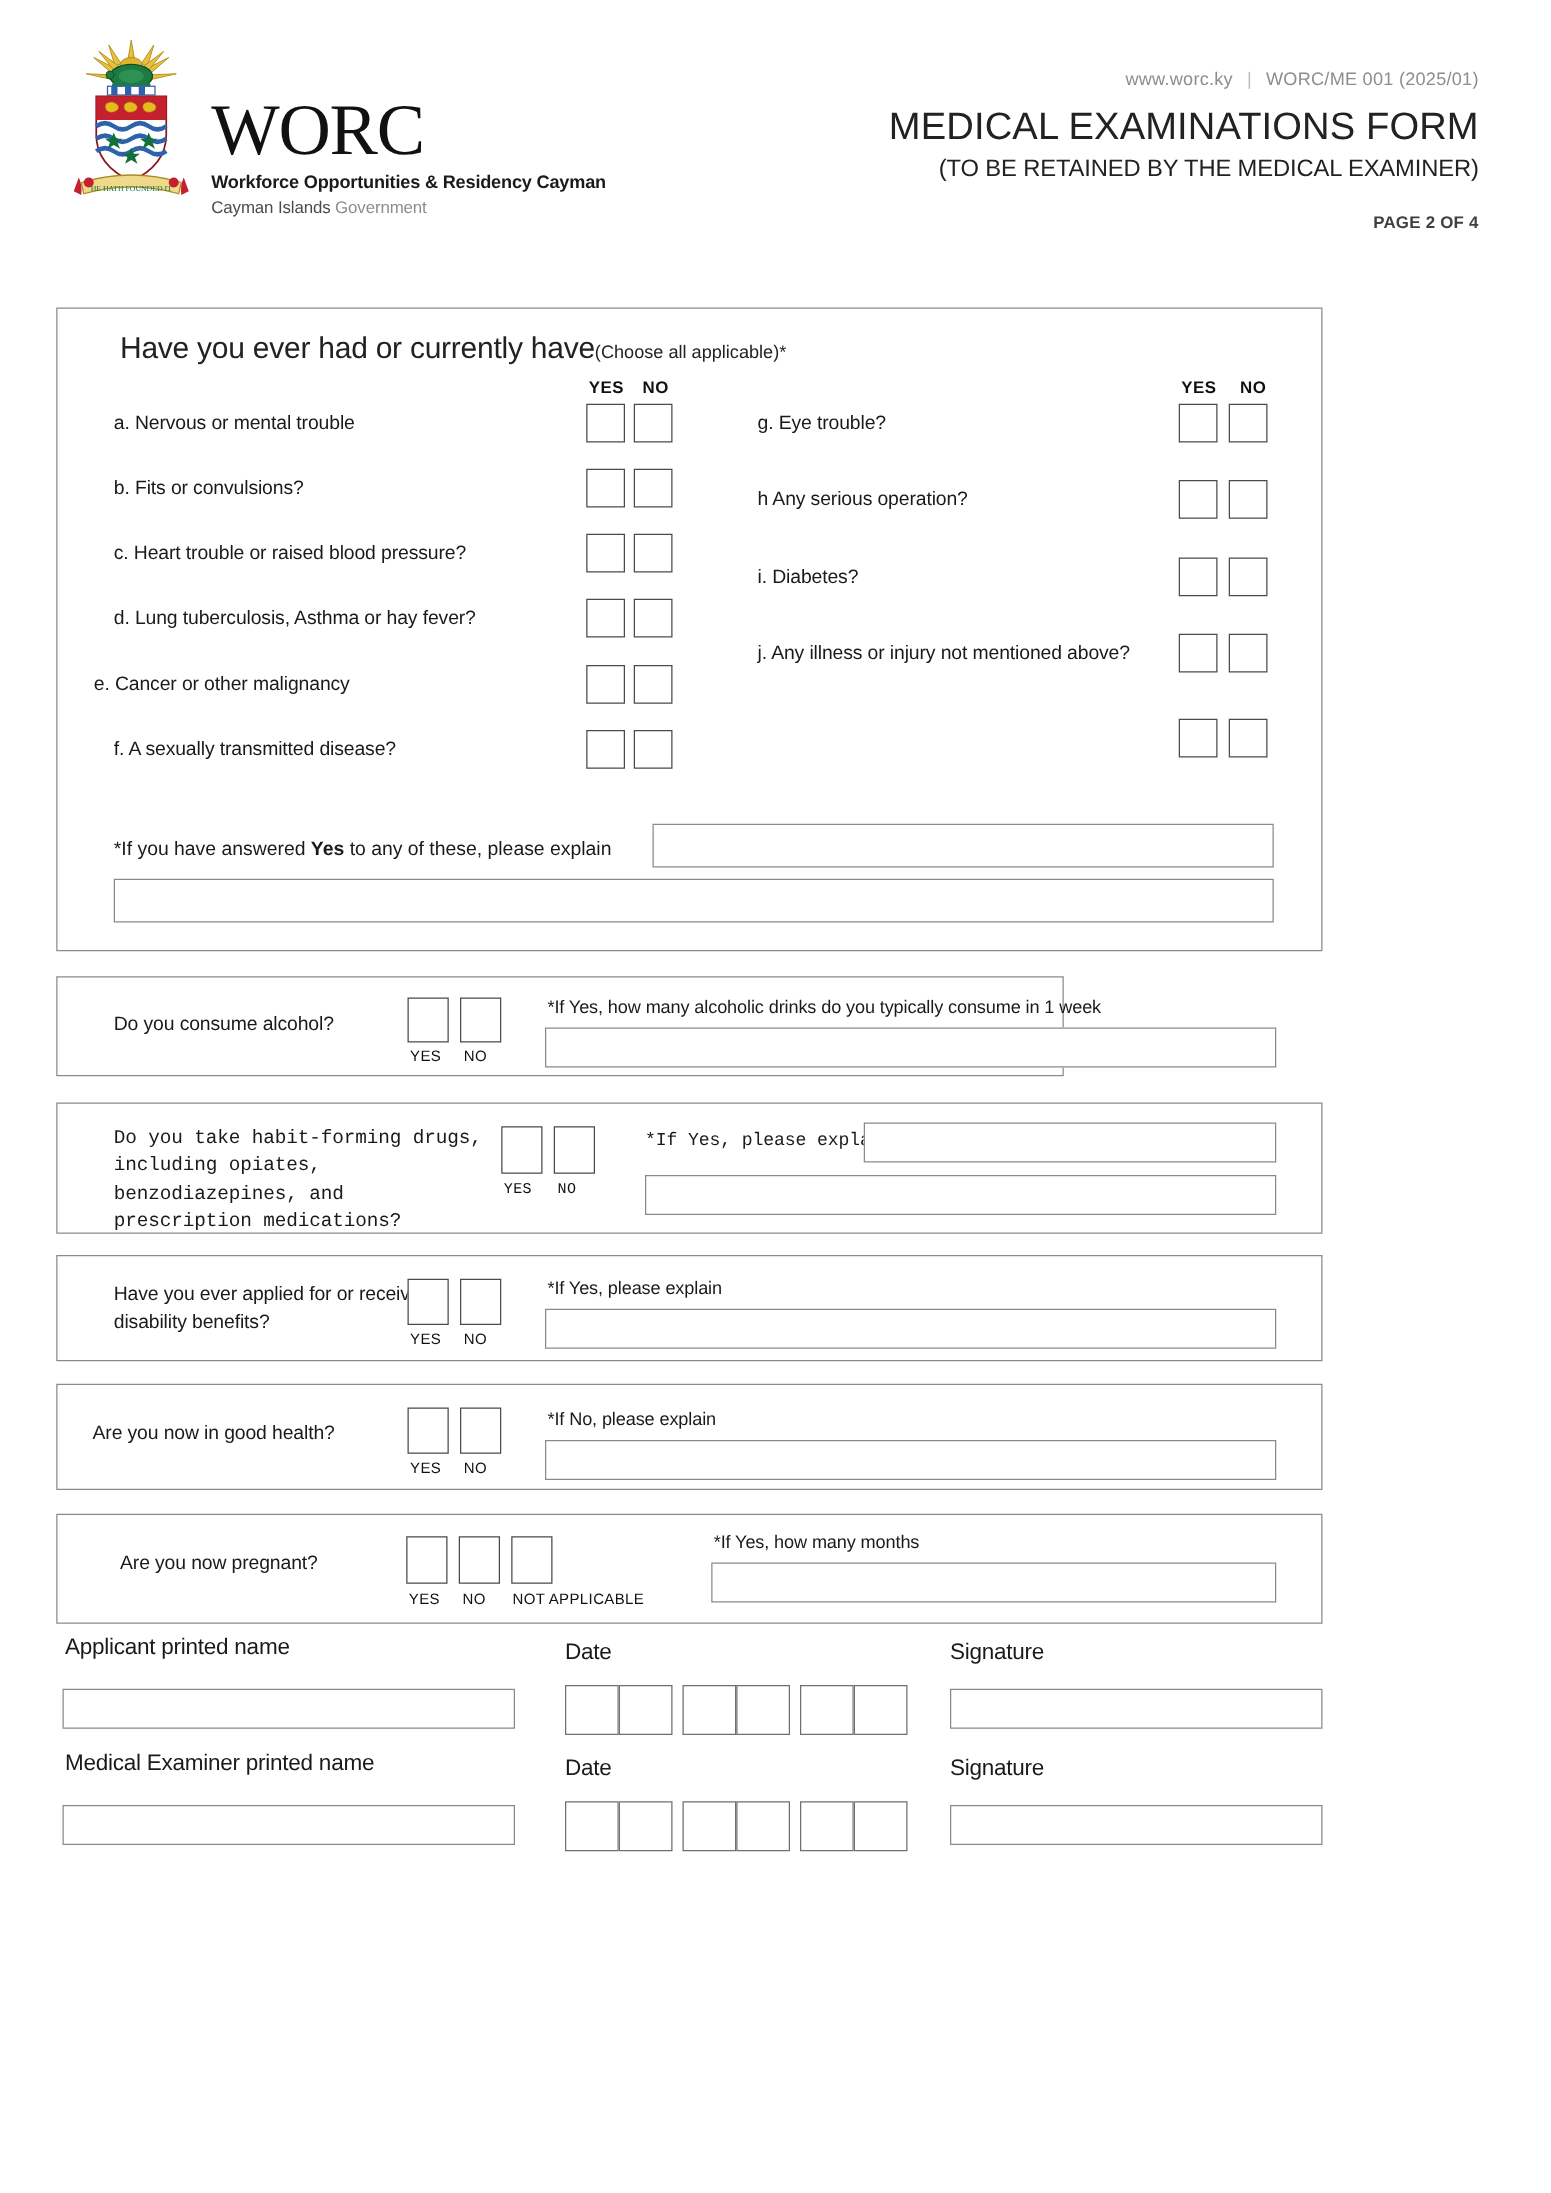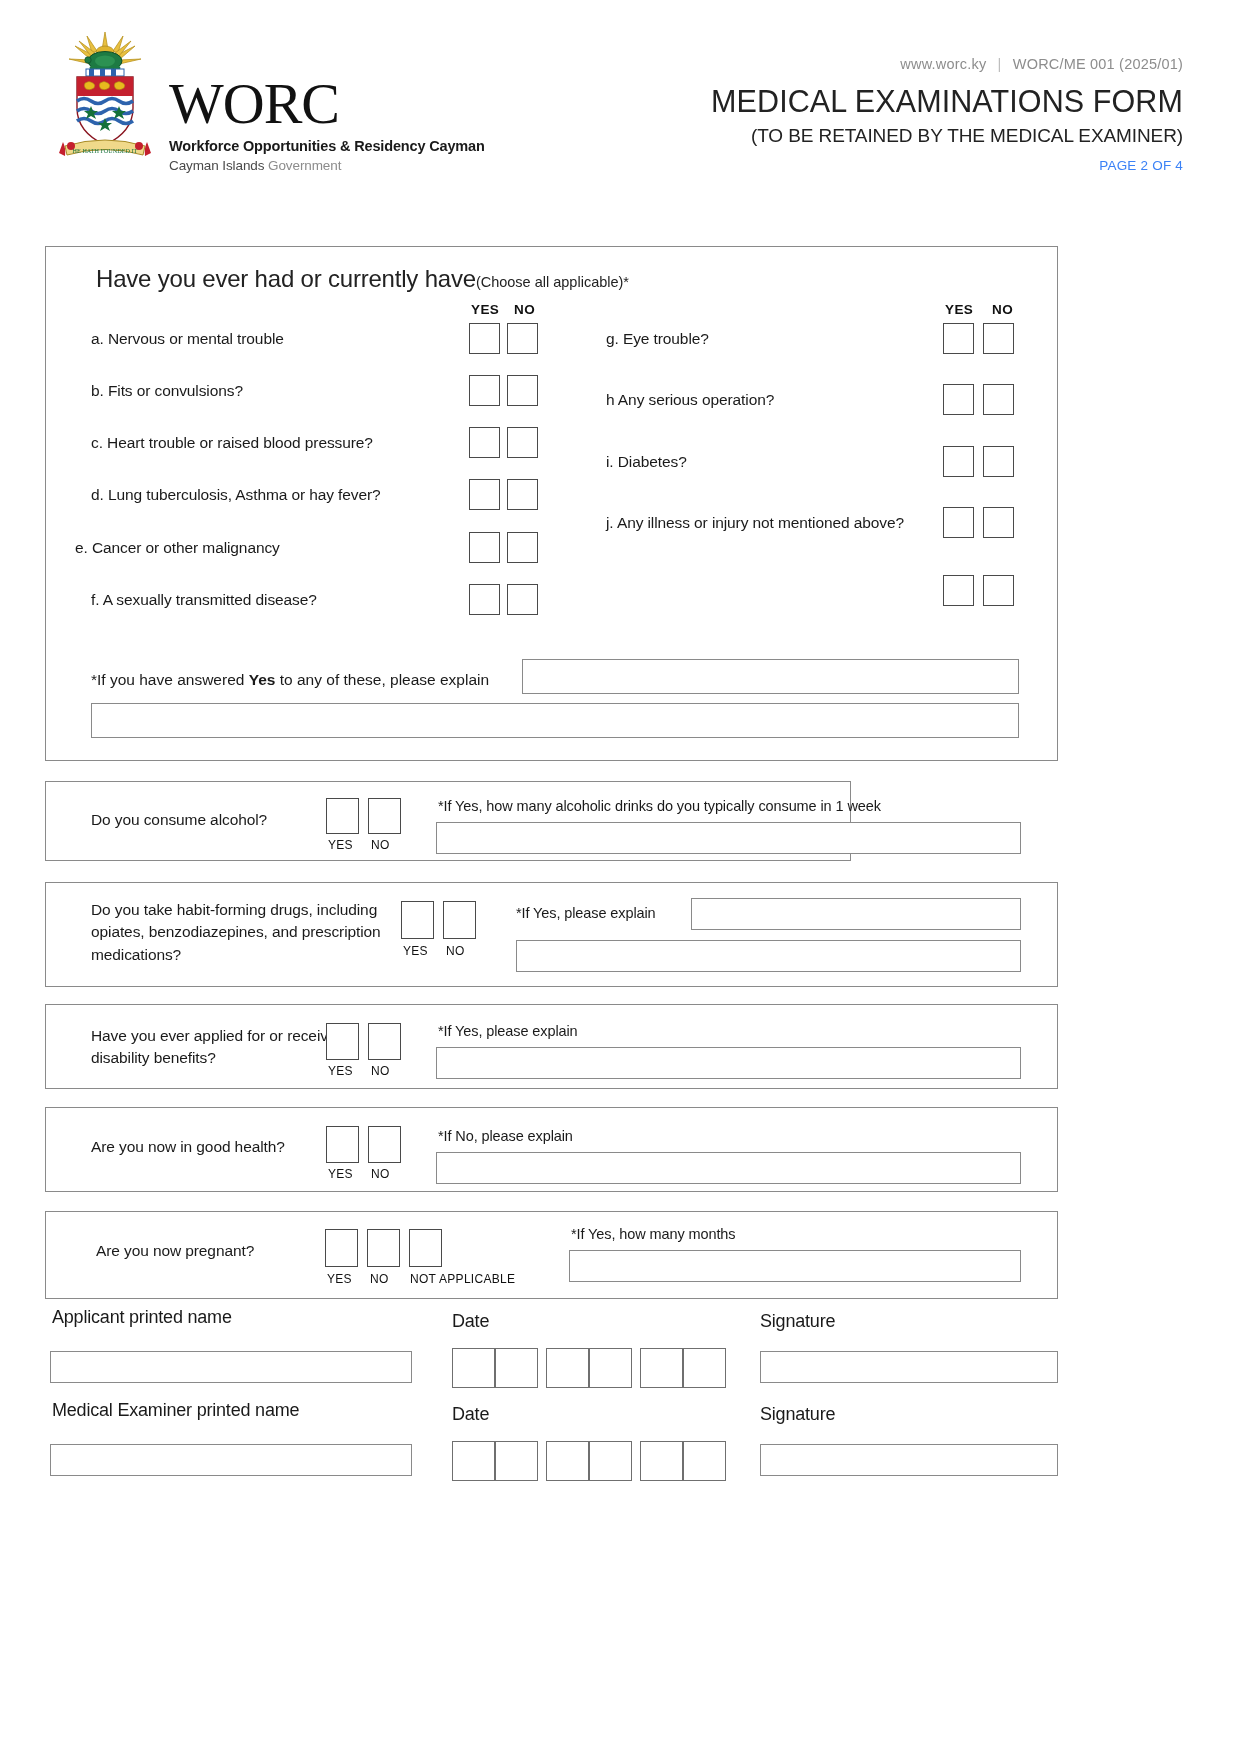"PAGE 2 OF 4" .hdr-page { color: #3b82f6 -> #404040; font-weight: none -> bold; margin-top: 11px -> 23px }
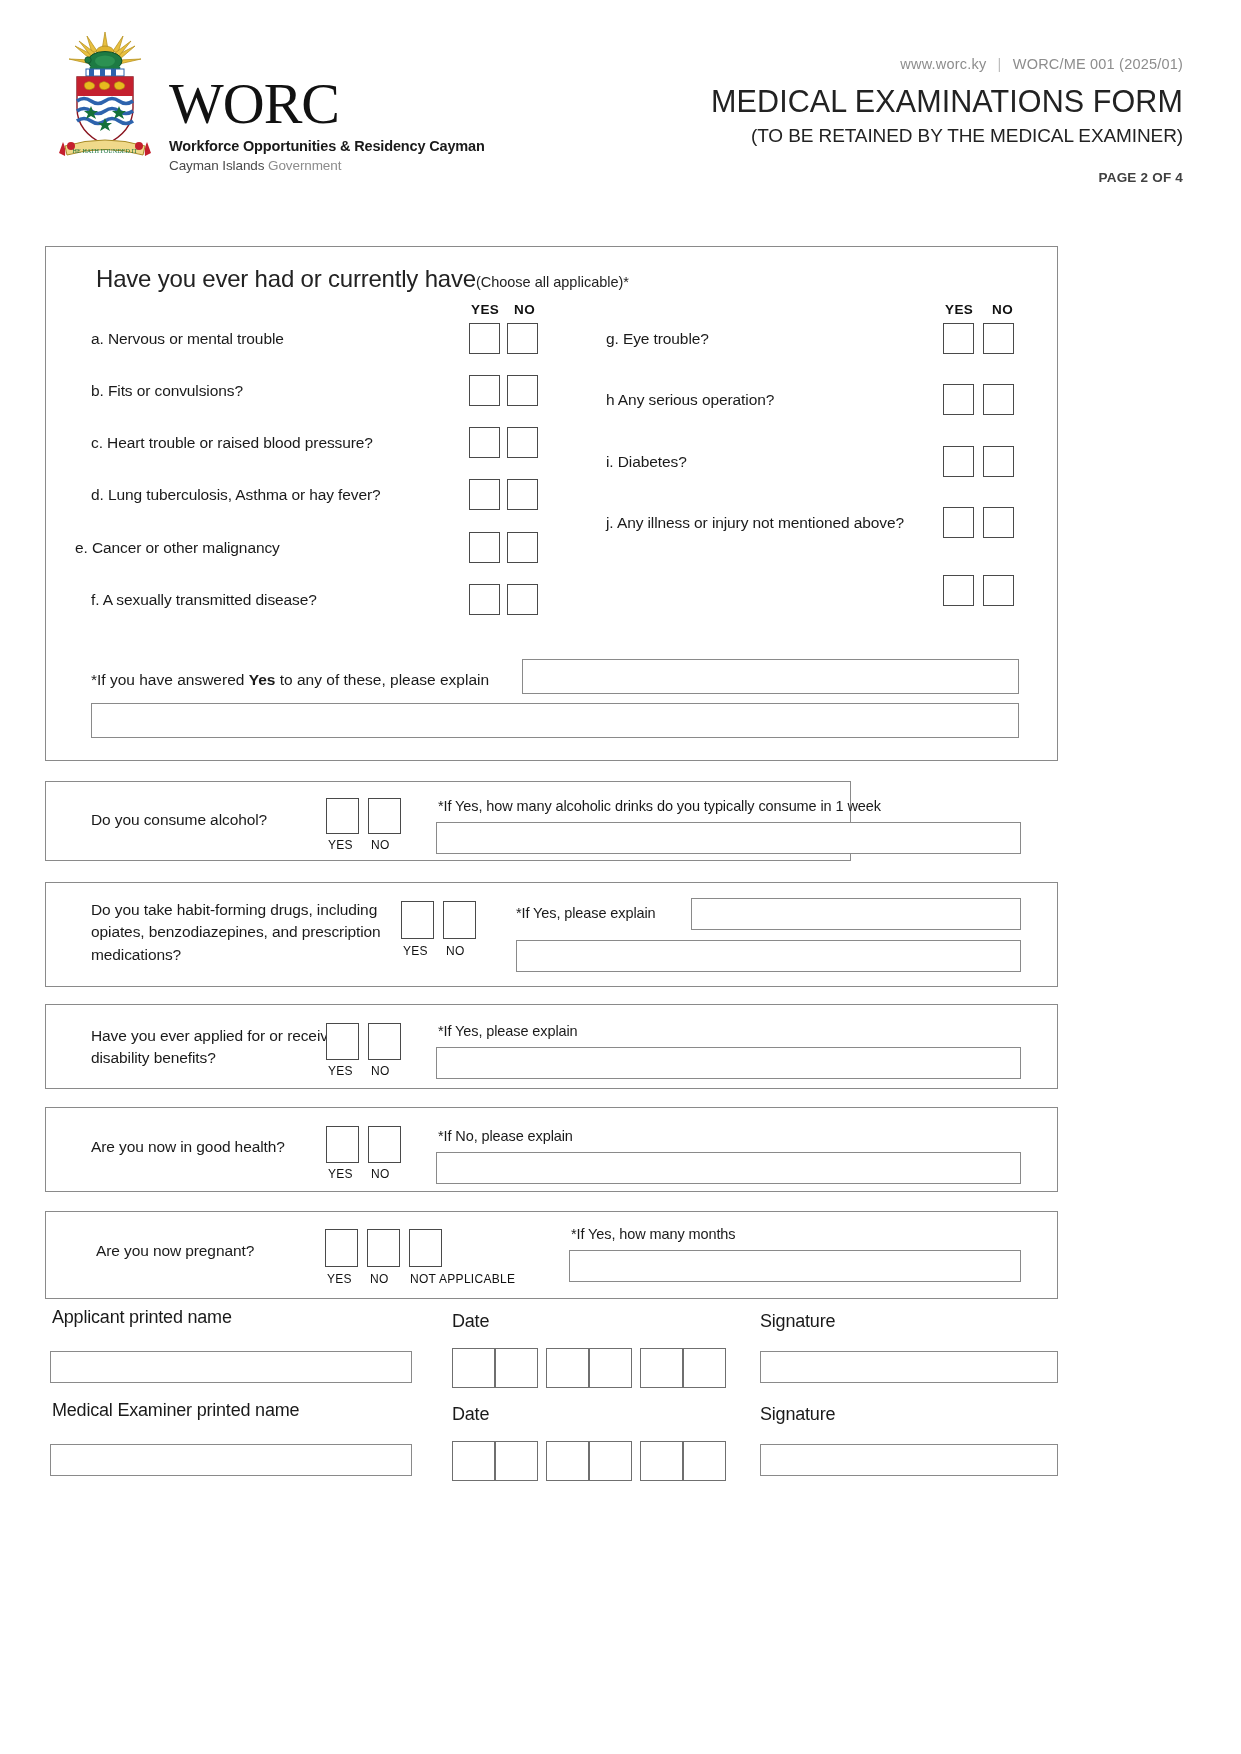"Do you take habit-forming drugs," div.panel { font-family: none -> Liberation Mono, monospace }
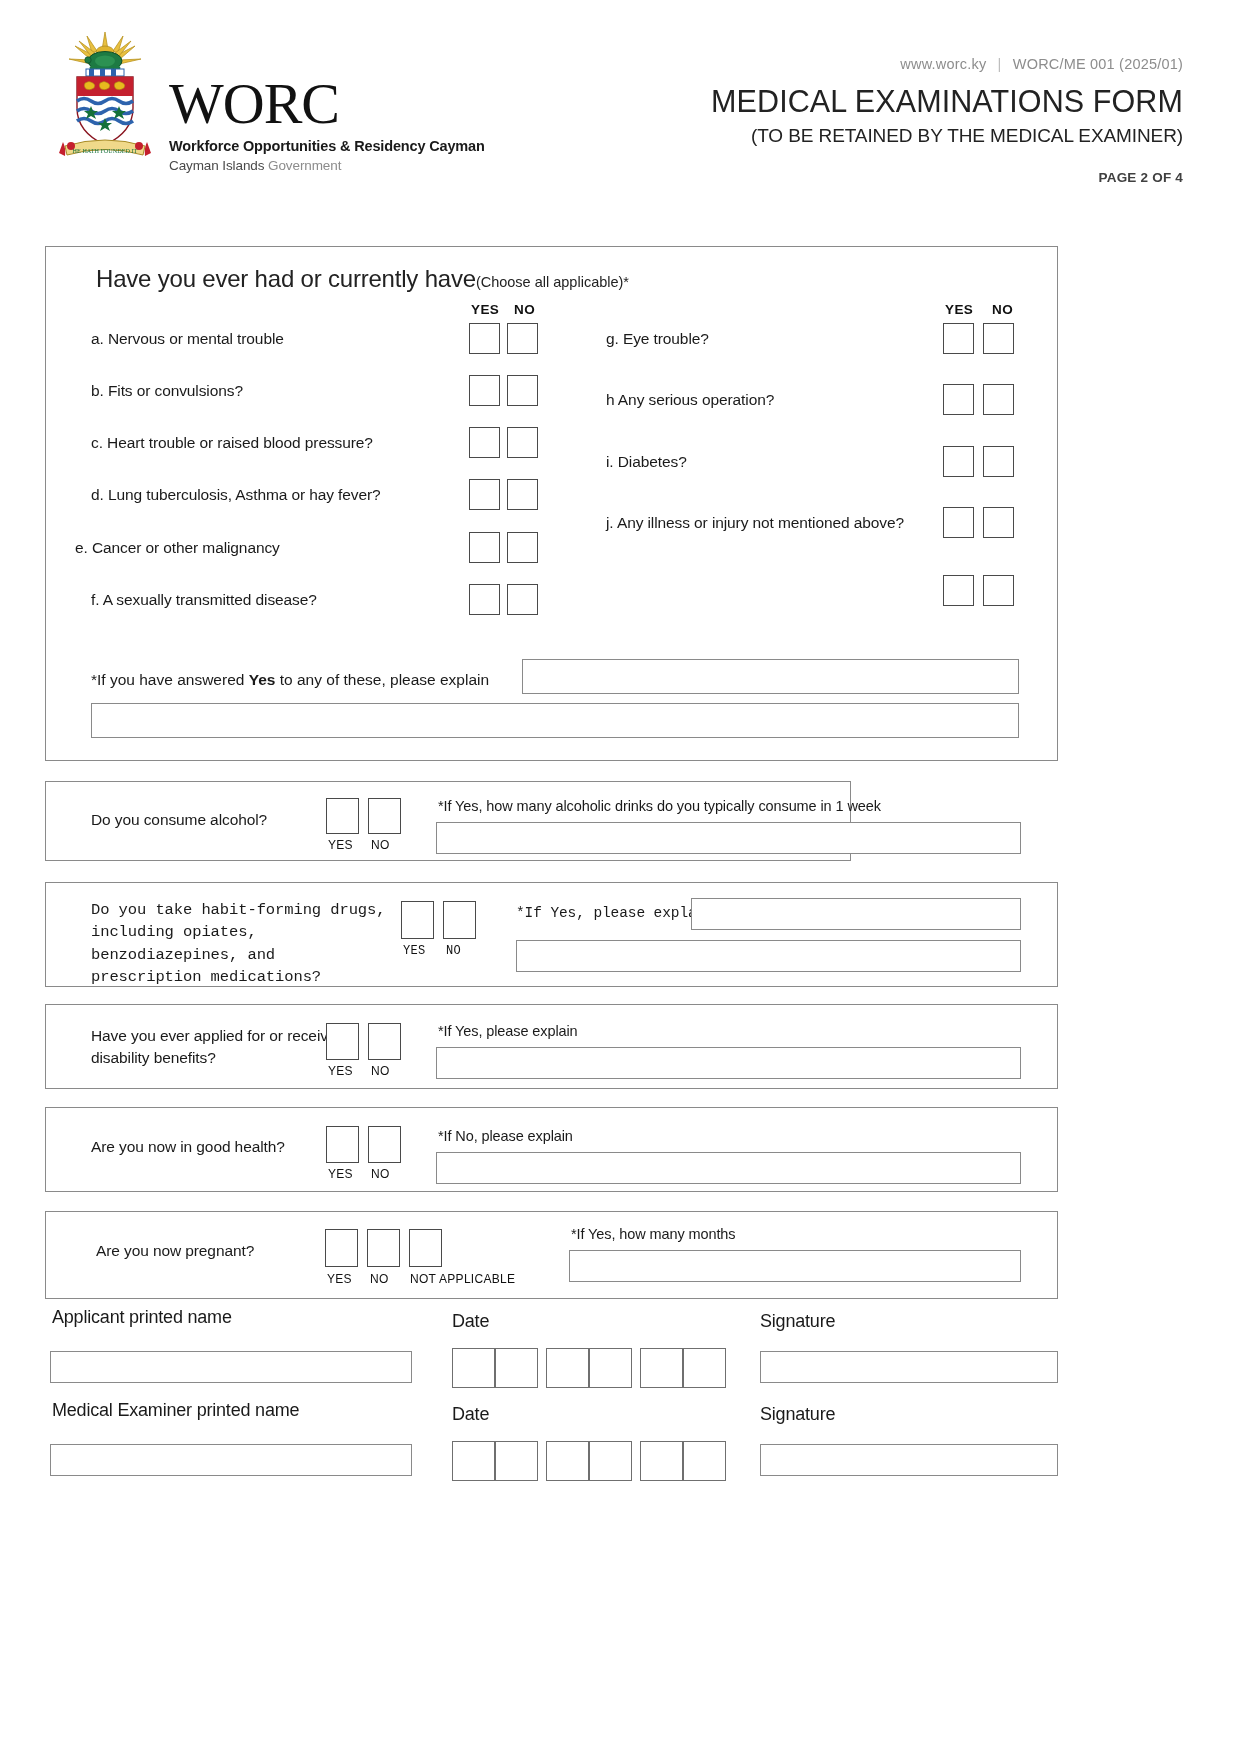"Are you now in good" div.qlabel { left: 45px -> 28px }
